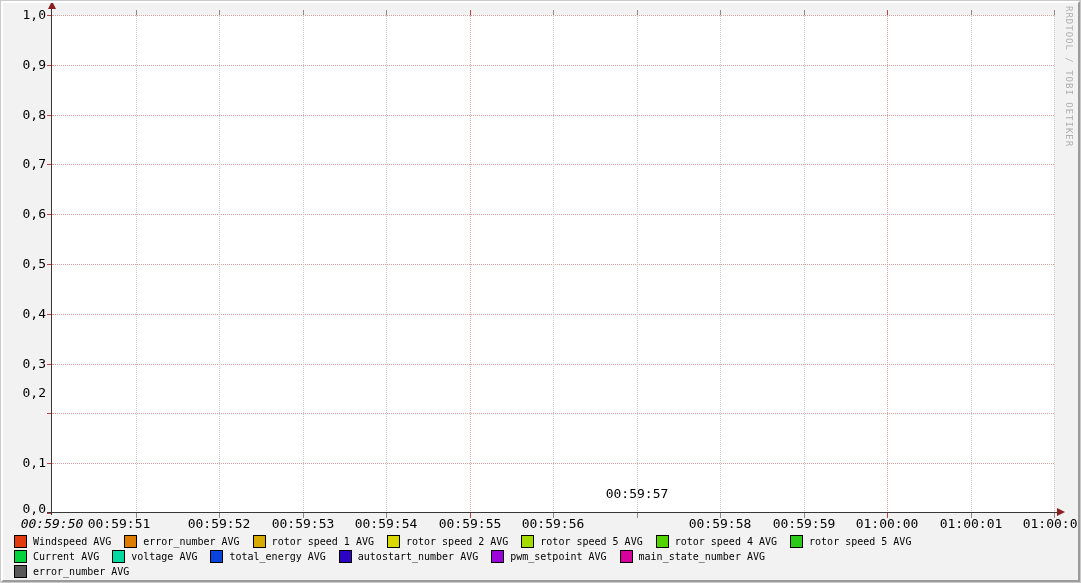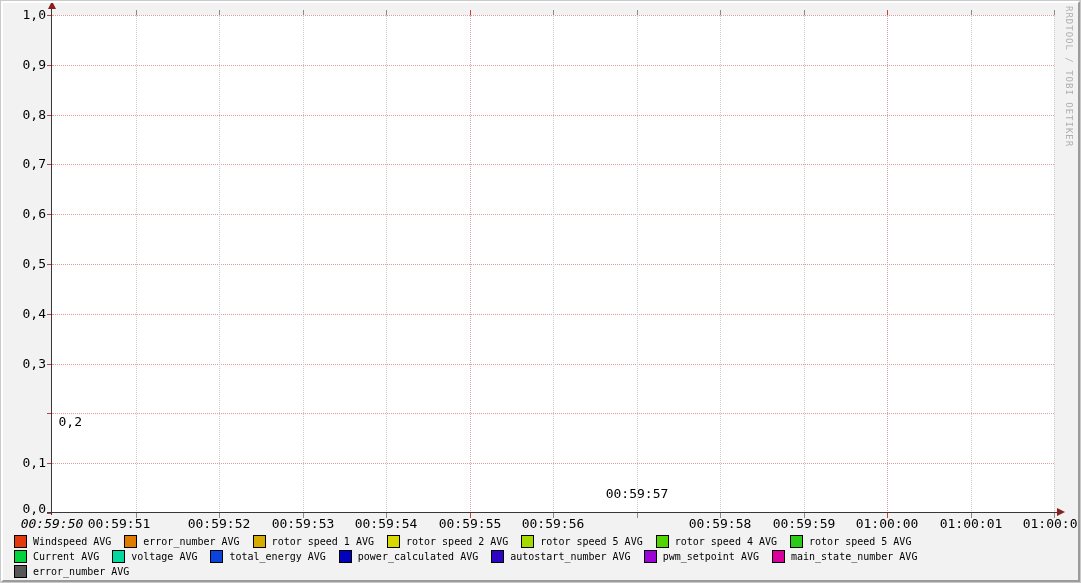"0,2" div.ylab { margin-left: 36px -> none; top: 413px -> 384px }
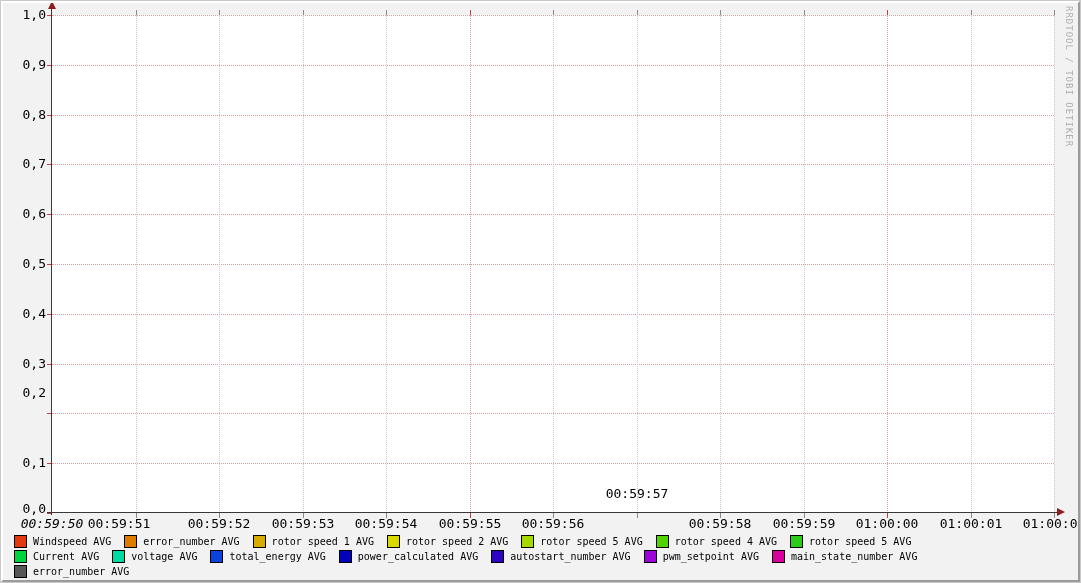"power_calculated AVG" div.legend-item { html: <div> <div></div> <div>power_calculated AVG</div> </div> -> none }
